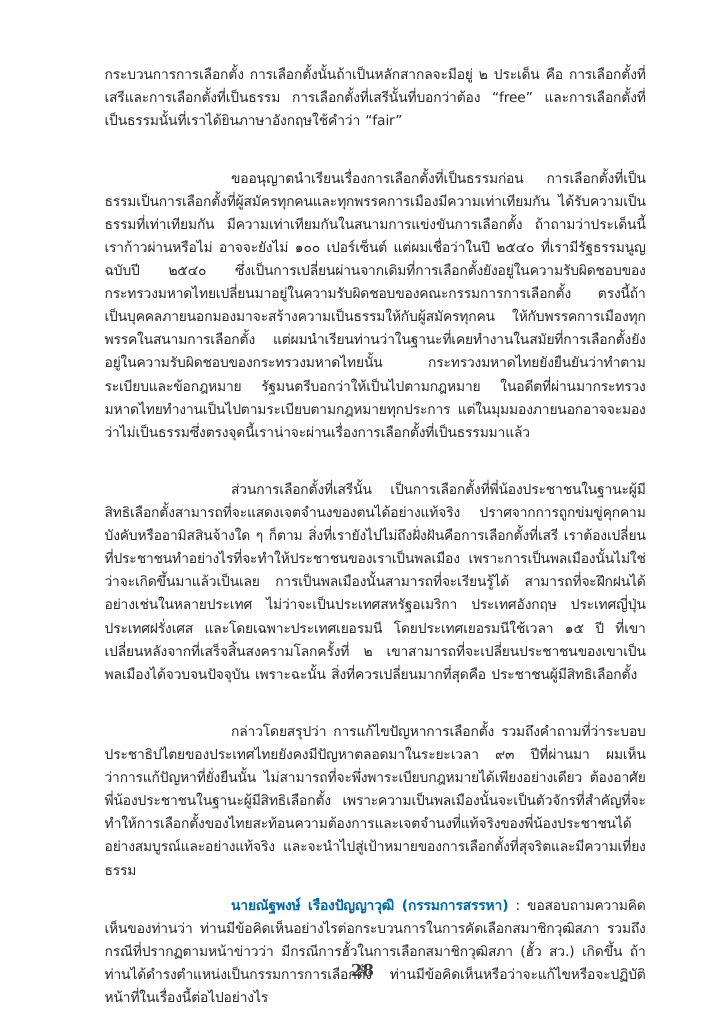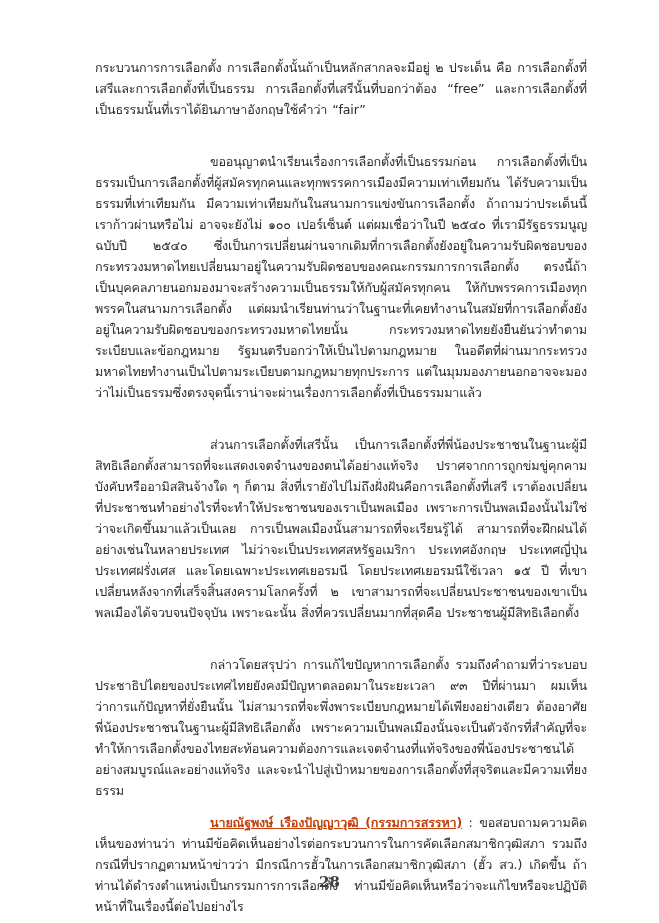"นายณัฐพงษ์ เรืองปัญญาวุฒิ (กรรมการสรรหา)" .speaker-name { color: #c2410c -> #0369a1; text-decoration: underline -> none }
